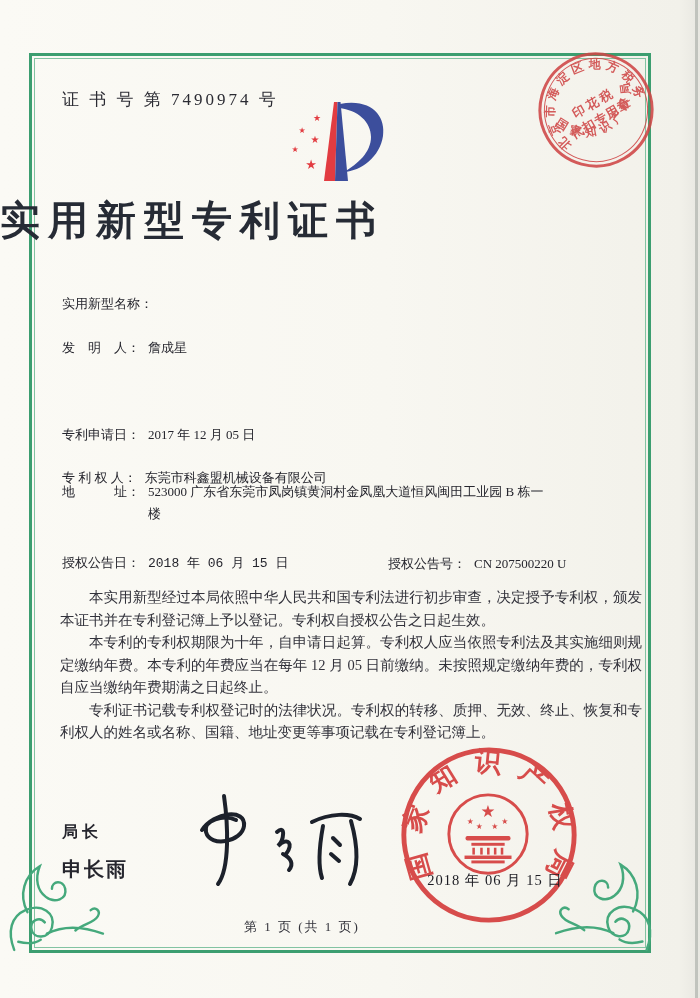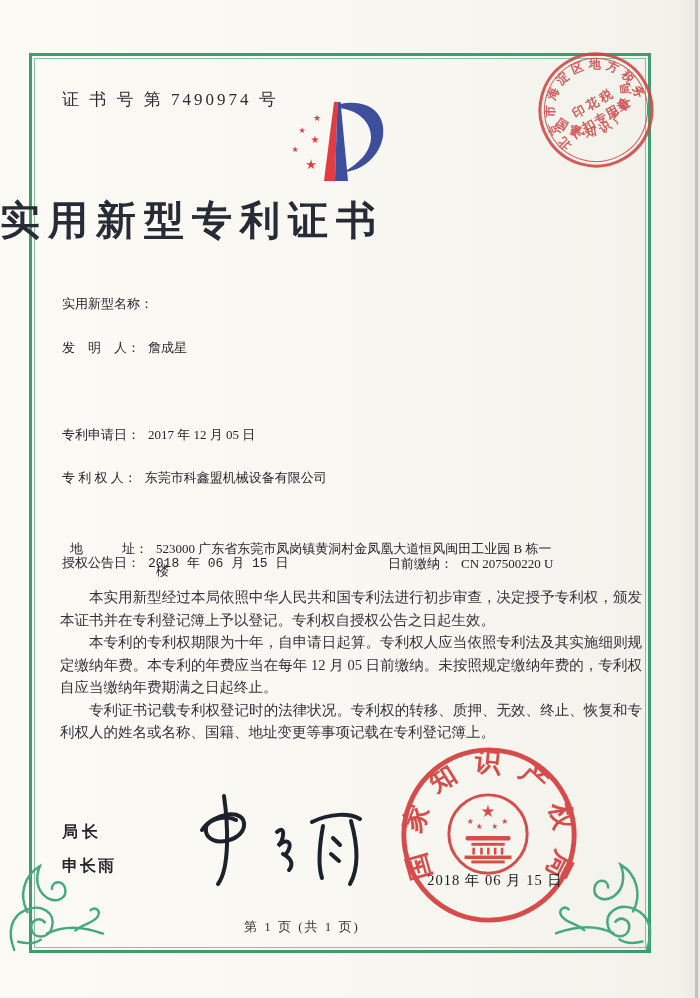"地 址：" div.frow { margin-left: 8px -> none; top: 538px -> 481px }
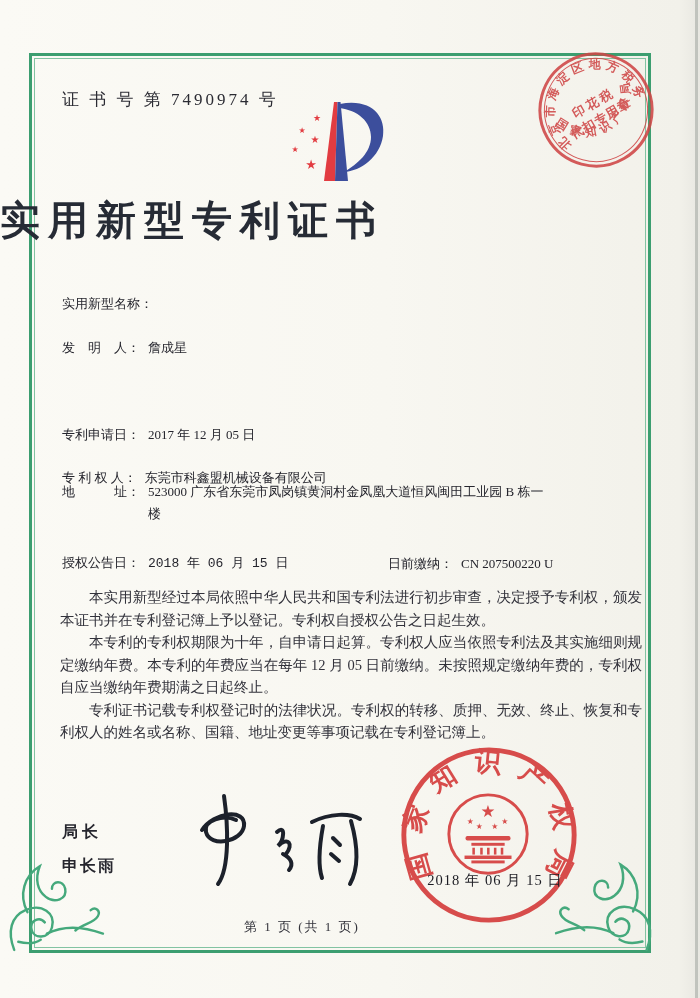"日前缴纳：" span.lab { text: 日前缴纳 -> 授权公告号 }
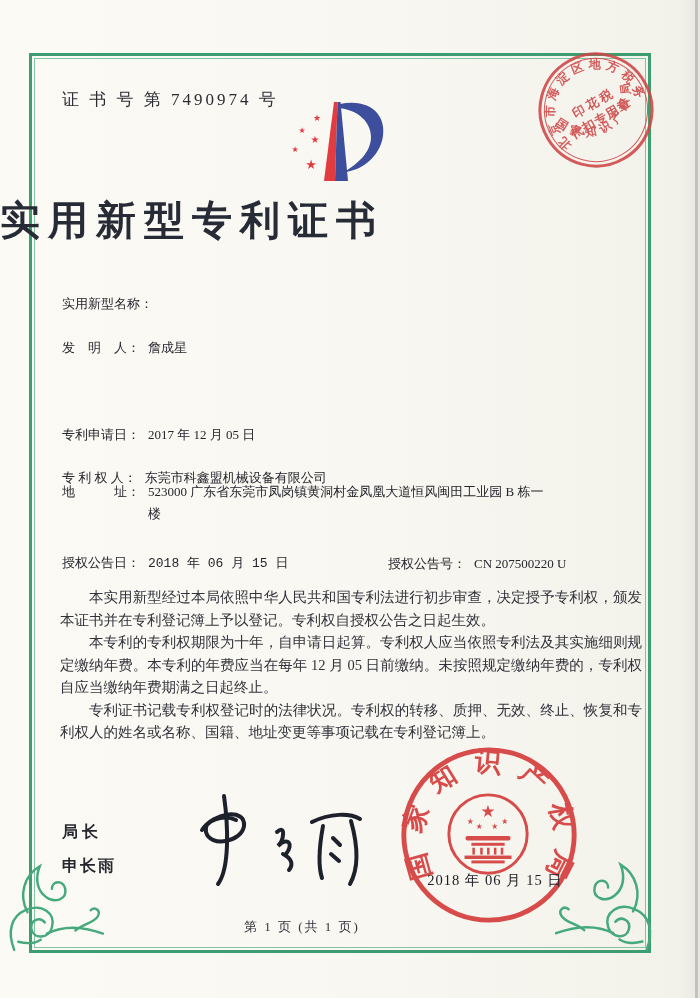"申长雨" .signer-name { font-size: 16px -> 20px }
